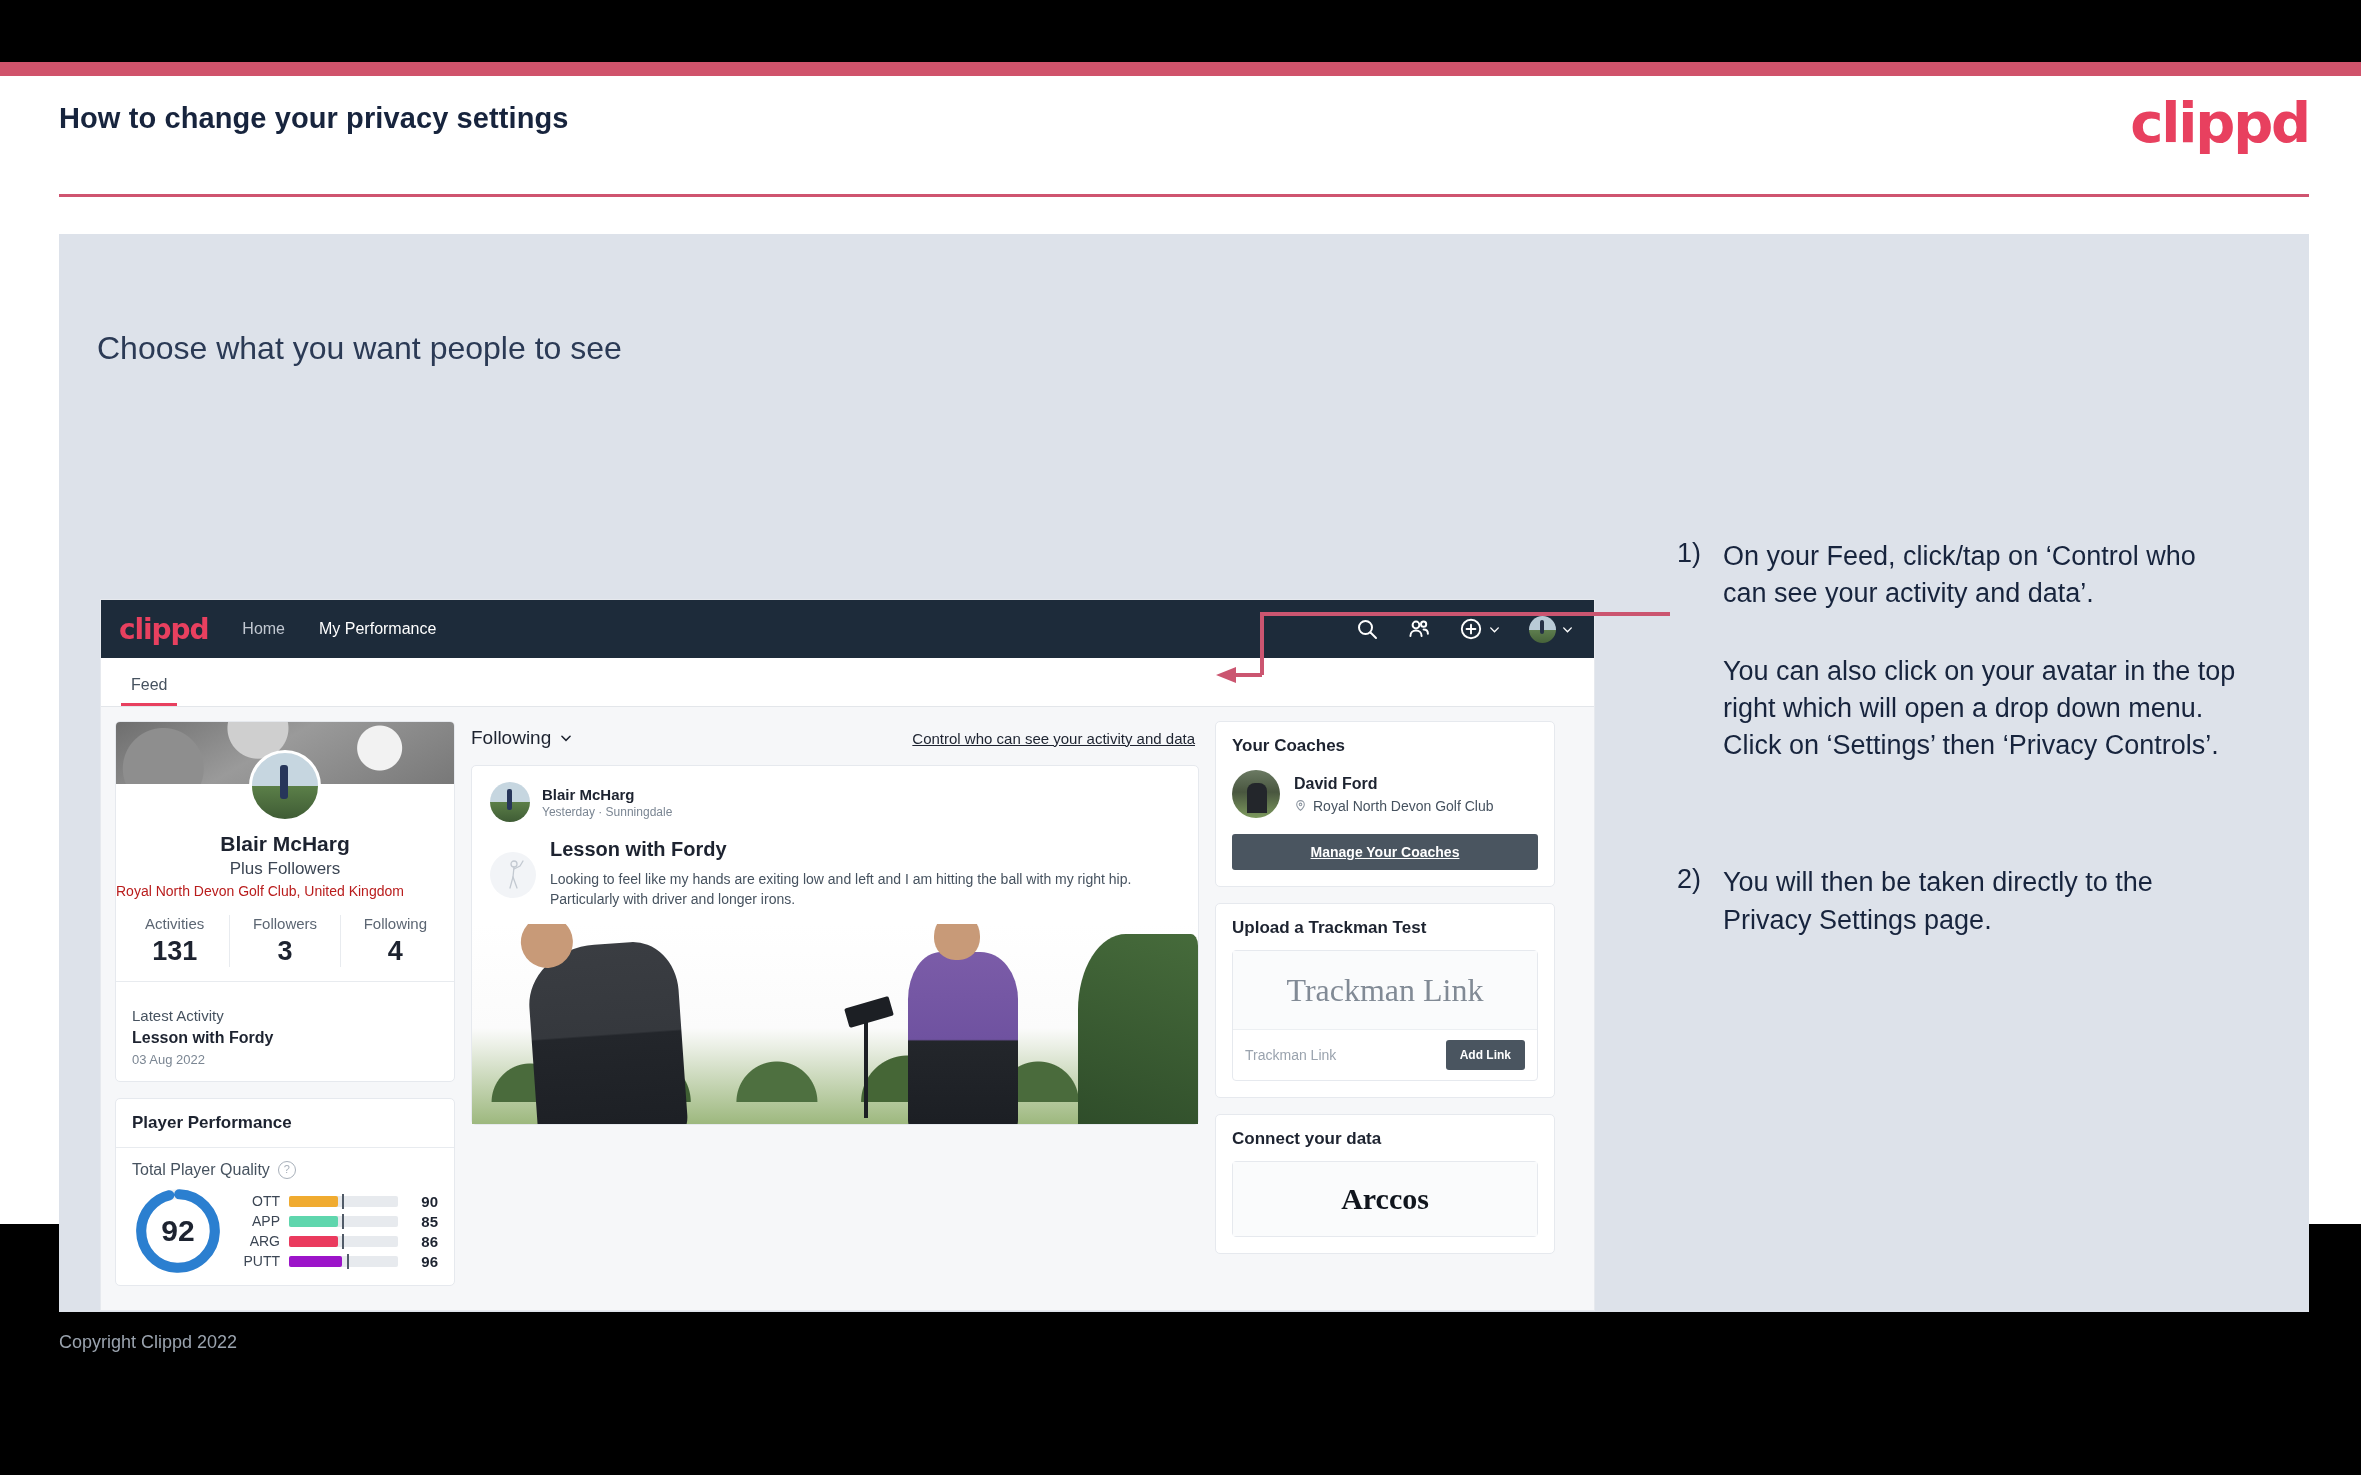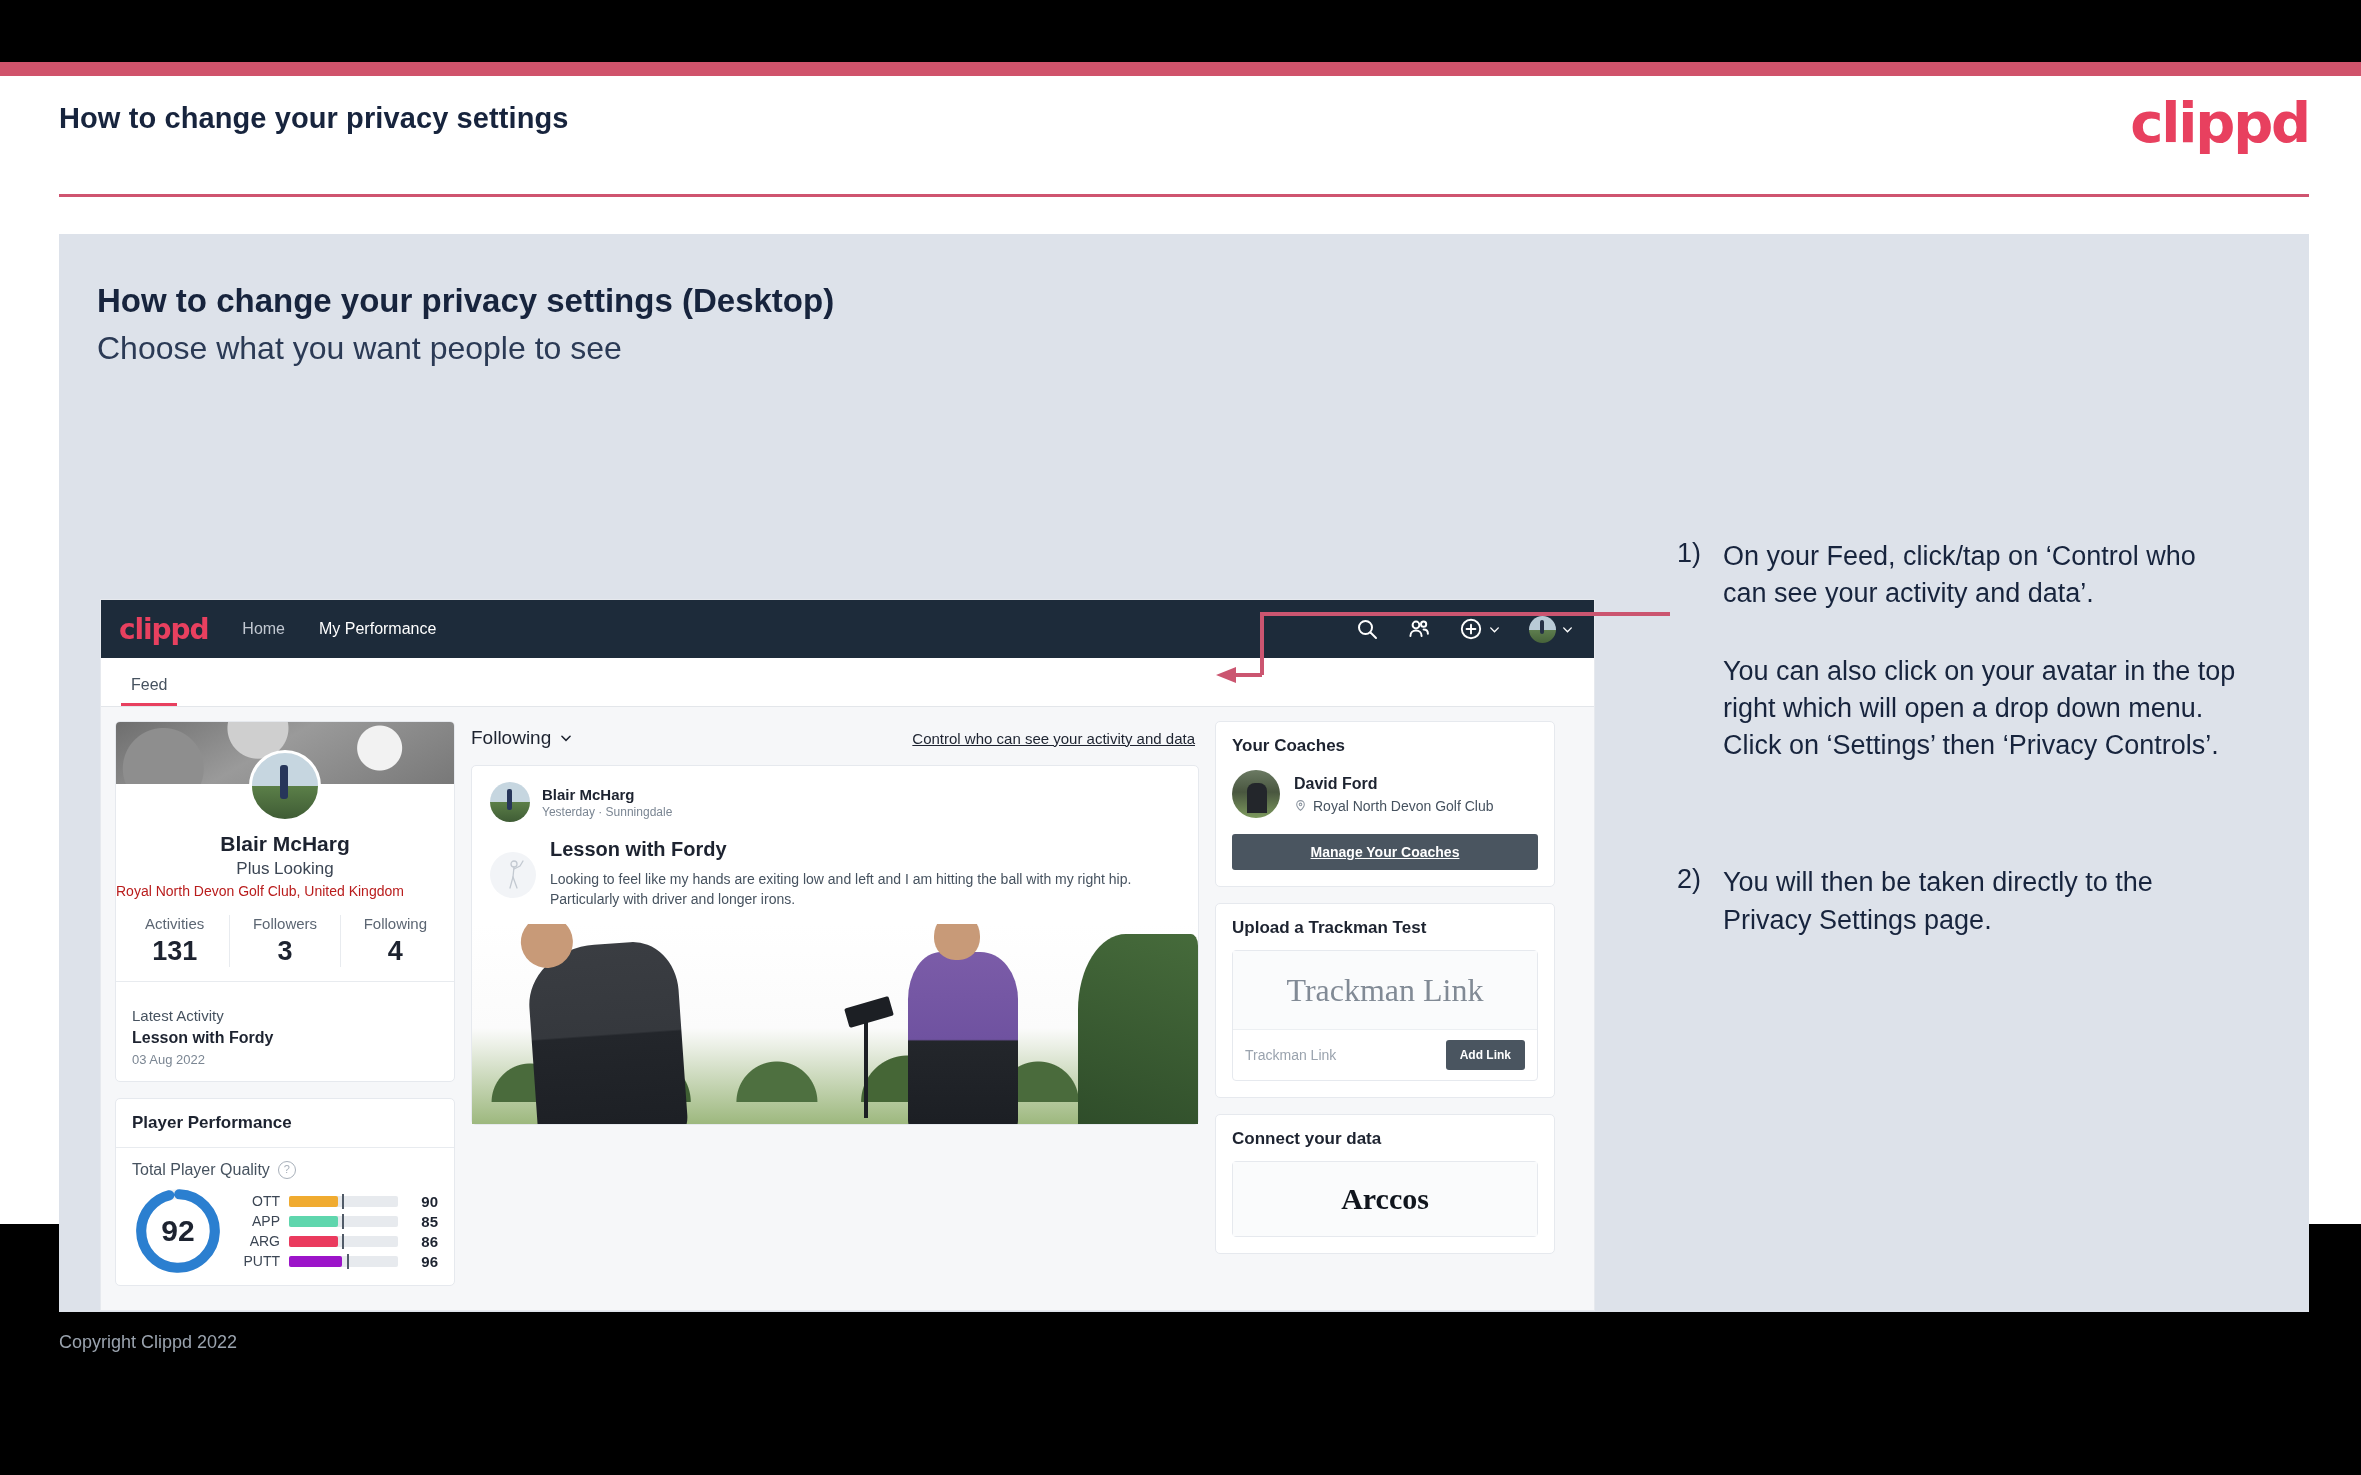"How to change your privacy settings (Desktop)" div.panel-title { html: <div>How to change your privacy settings (Desktop)</div> -> none }
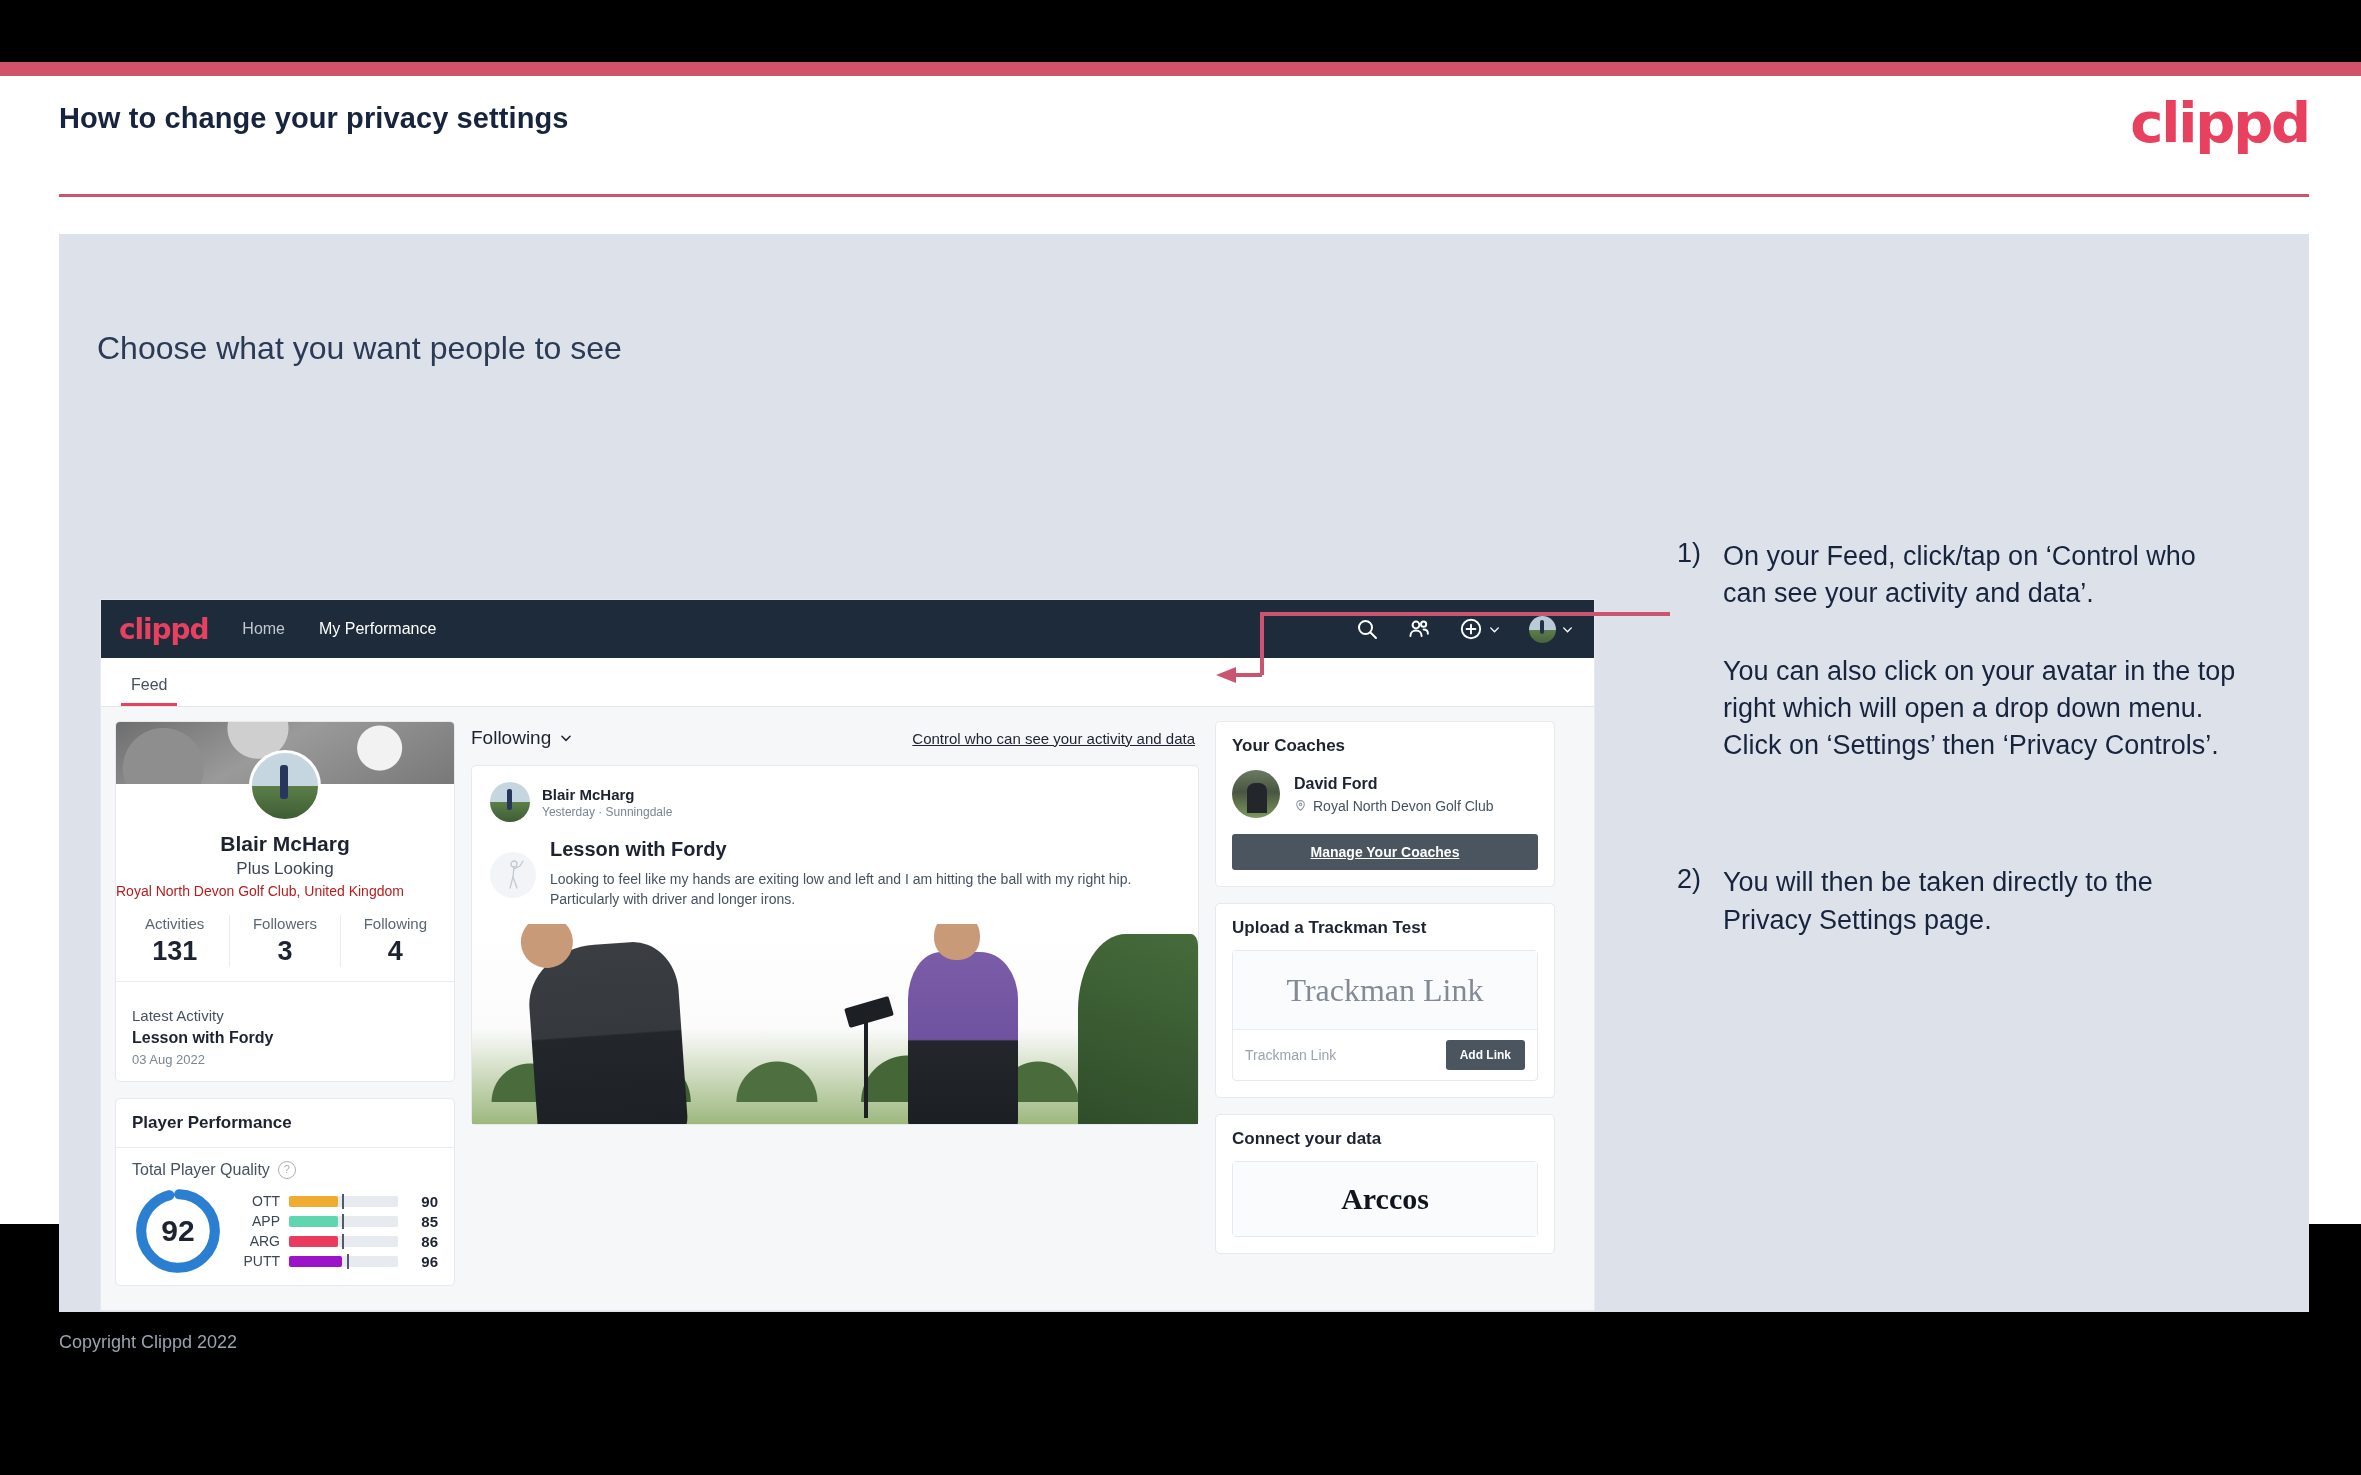"Plus Looking" div.phdcp { text: Looking -> Followers }
